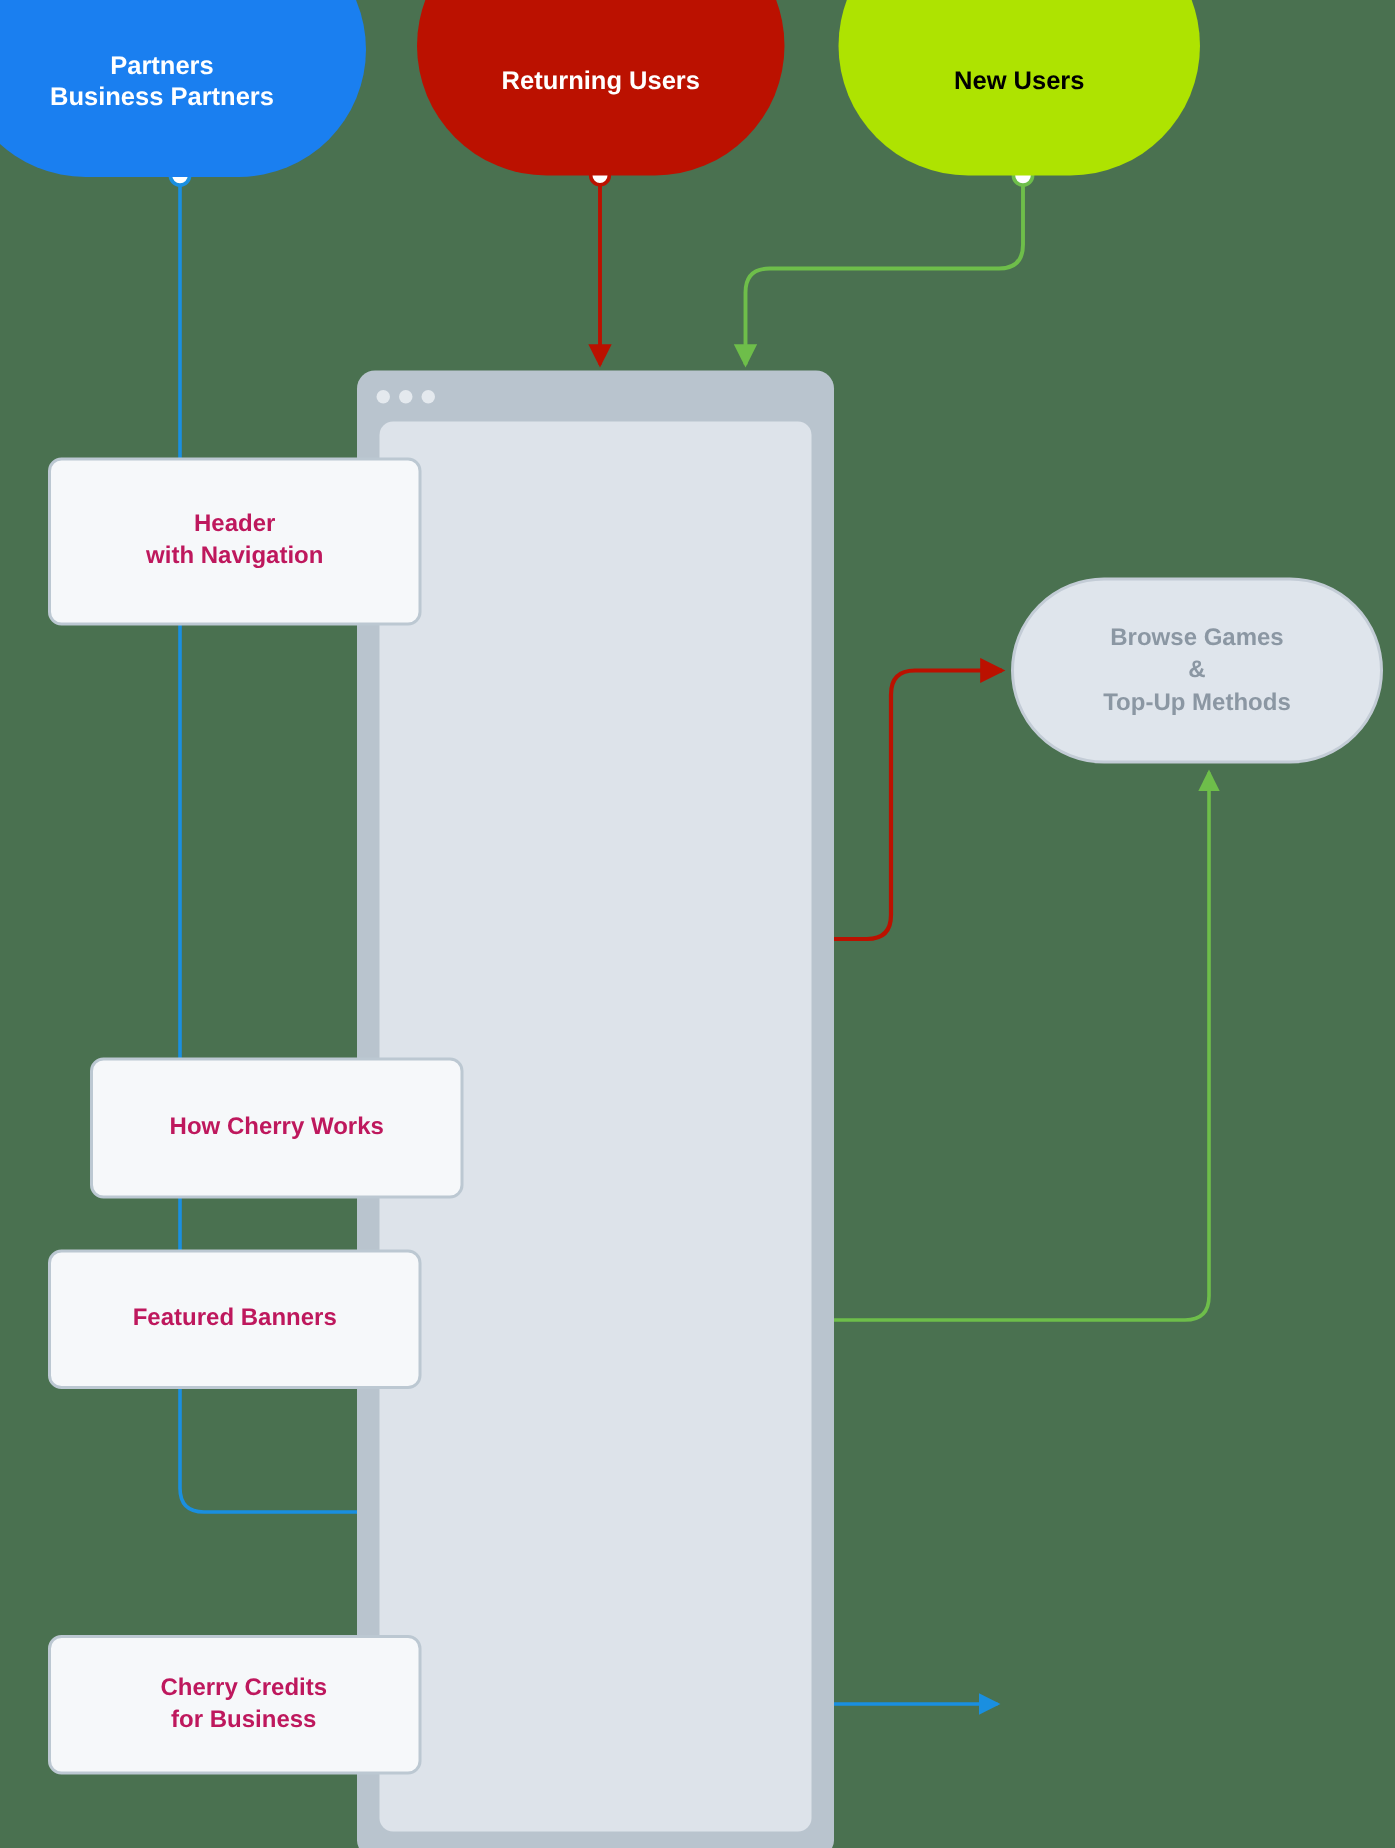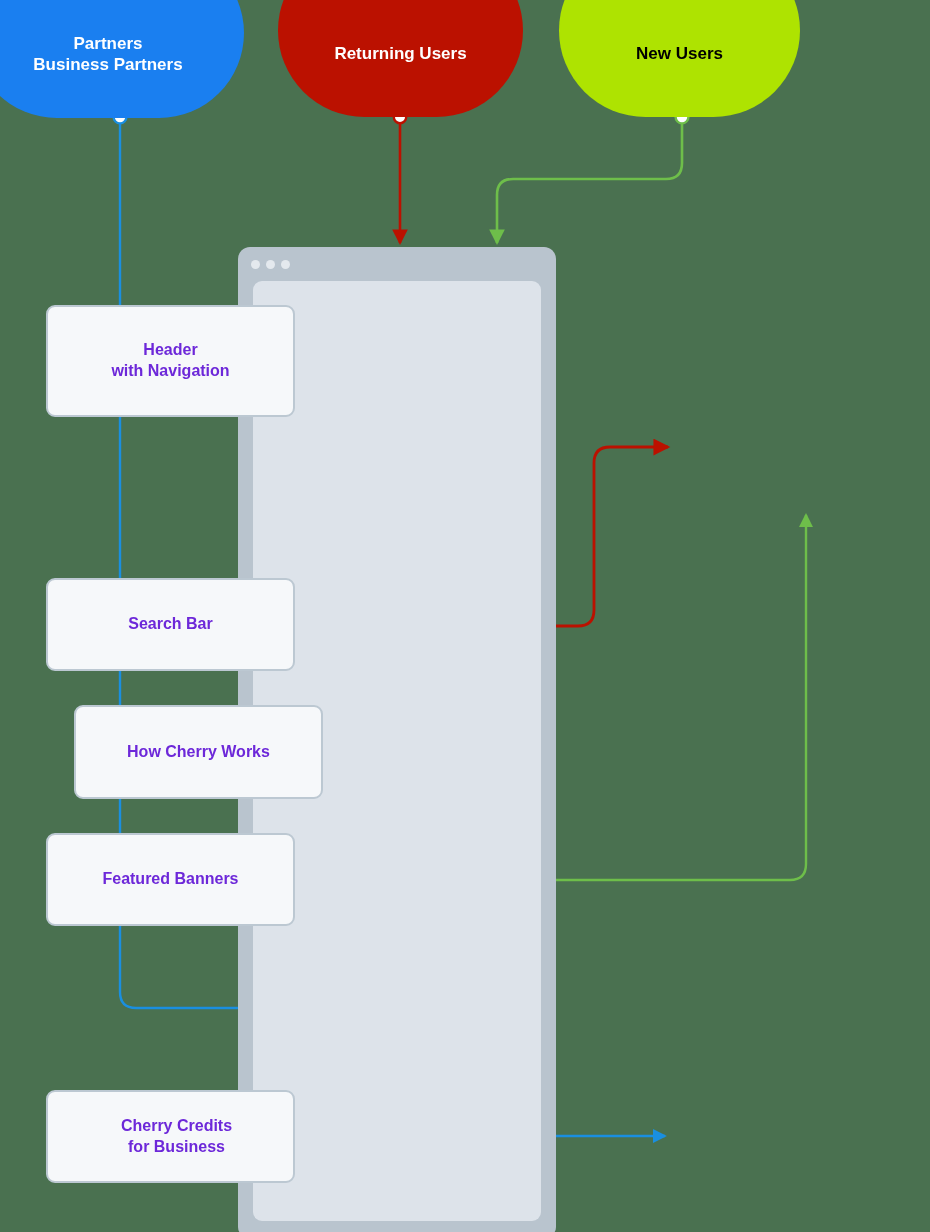"Header" .card { color: #6d28d9 -> #be185d; left: 46px -> 32px }
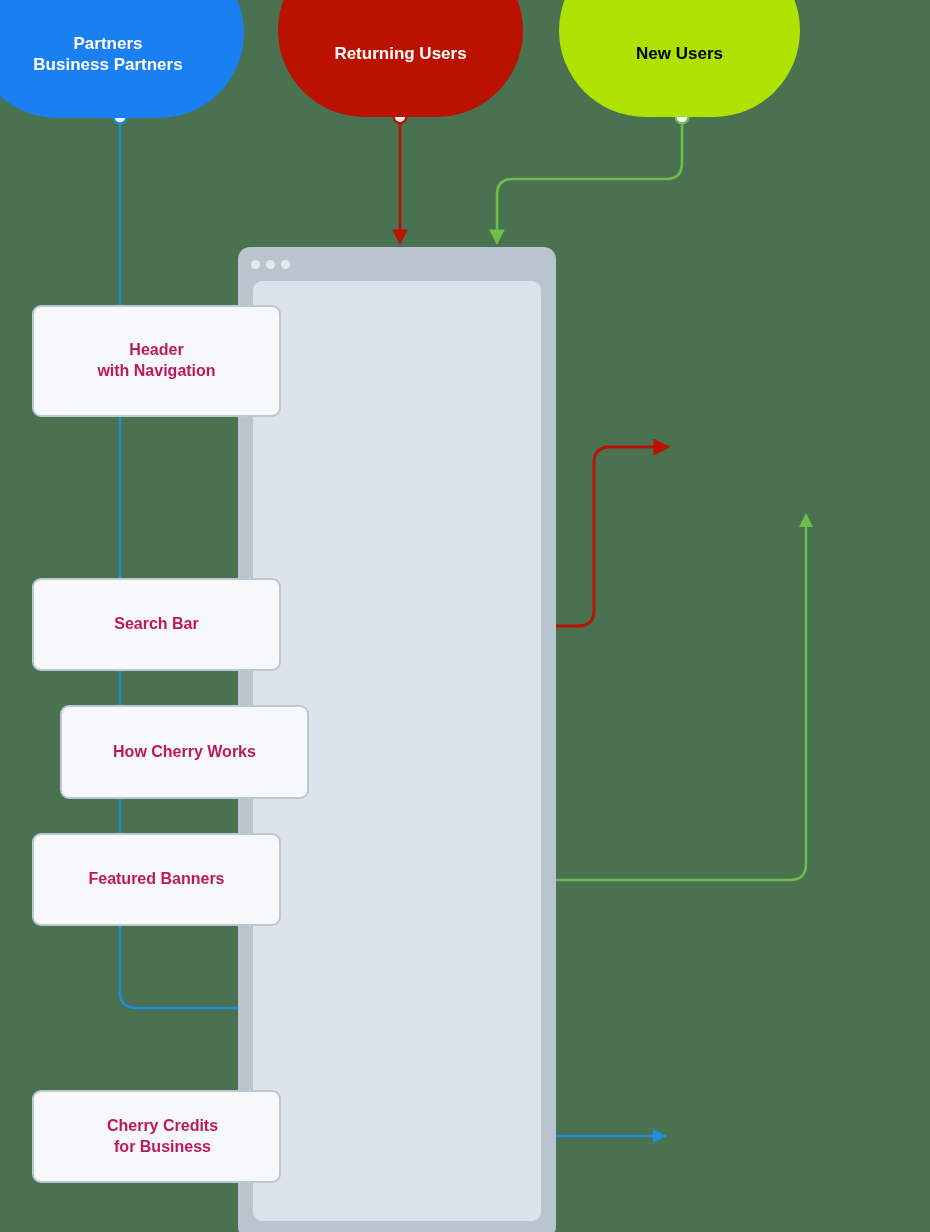"Browse Games" div.outcome { html: none -> <div> <div> <div>Browse Games</div> <div>&amp;</div> <div>Top-Up Methods</div> </div> </div> }
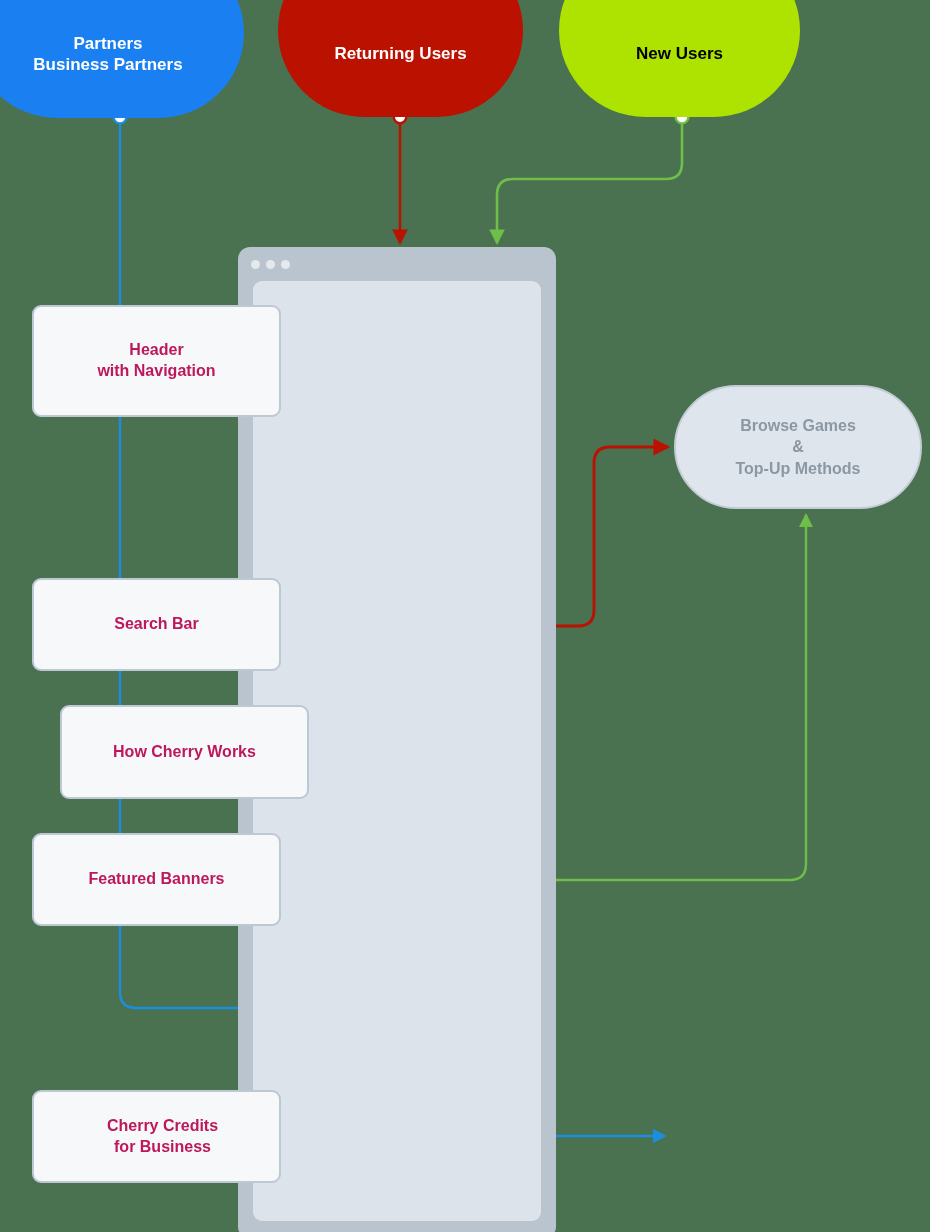"Search Bar" div.card { html: <div> <div> <div>Search Bar</div> </div> </div> -> none }
